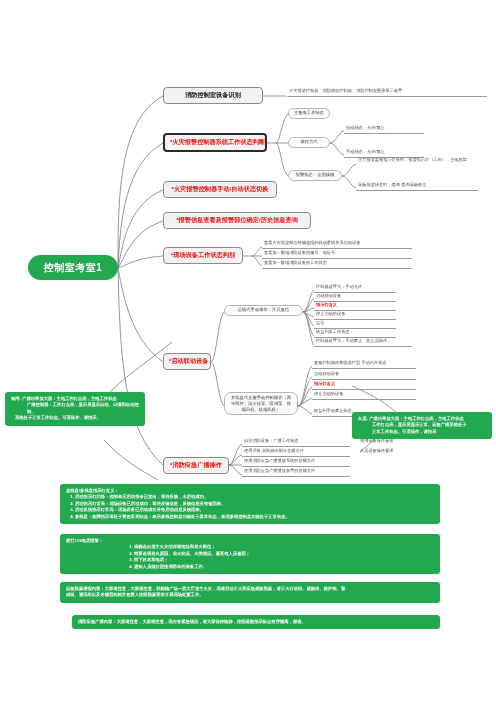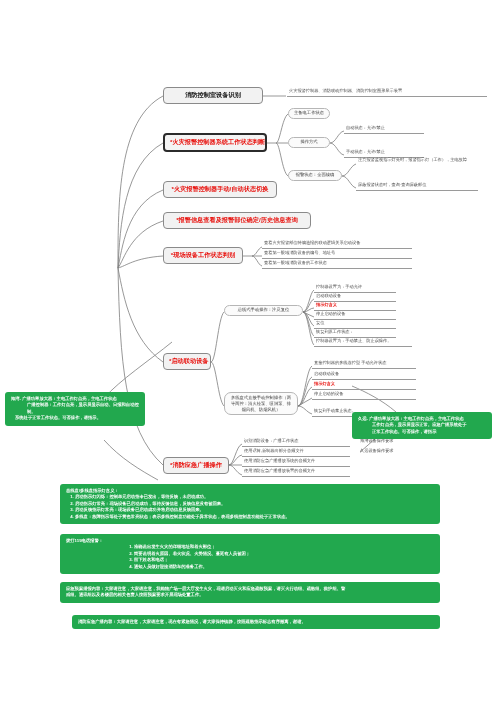"控制室考室1" div.node { html: none -> <div>控制室考室1</div> }
